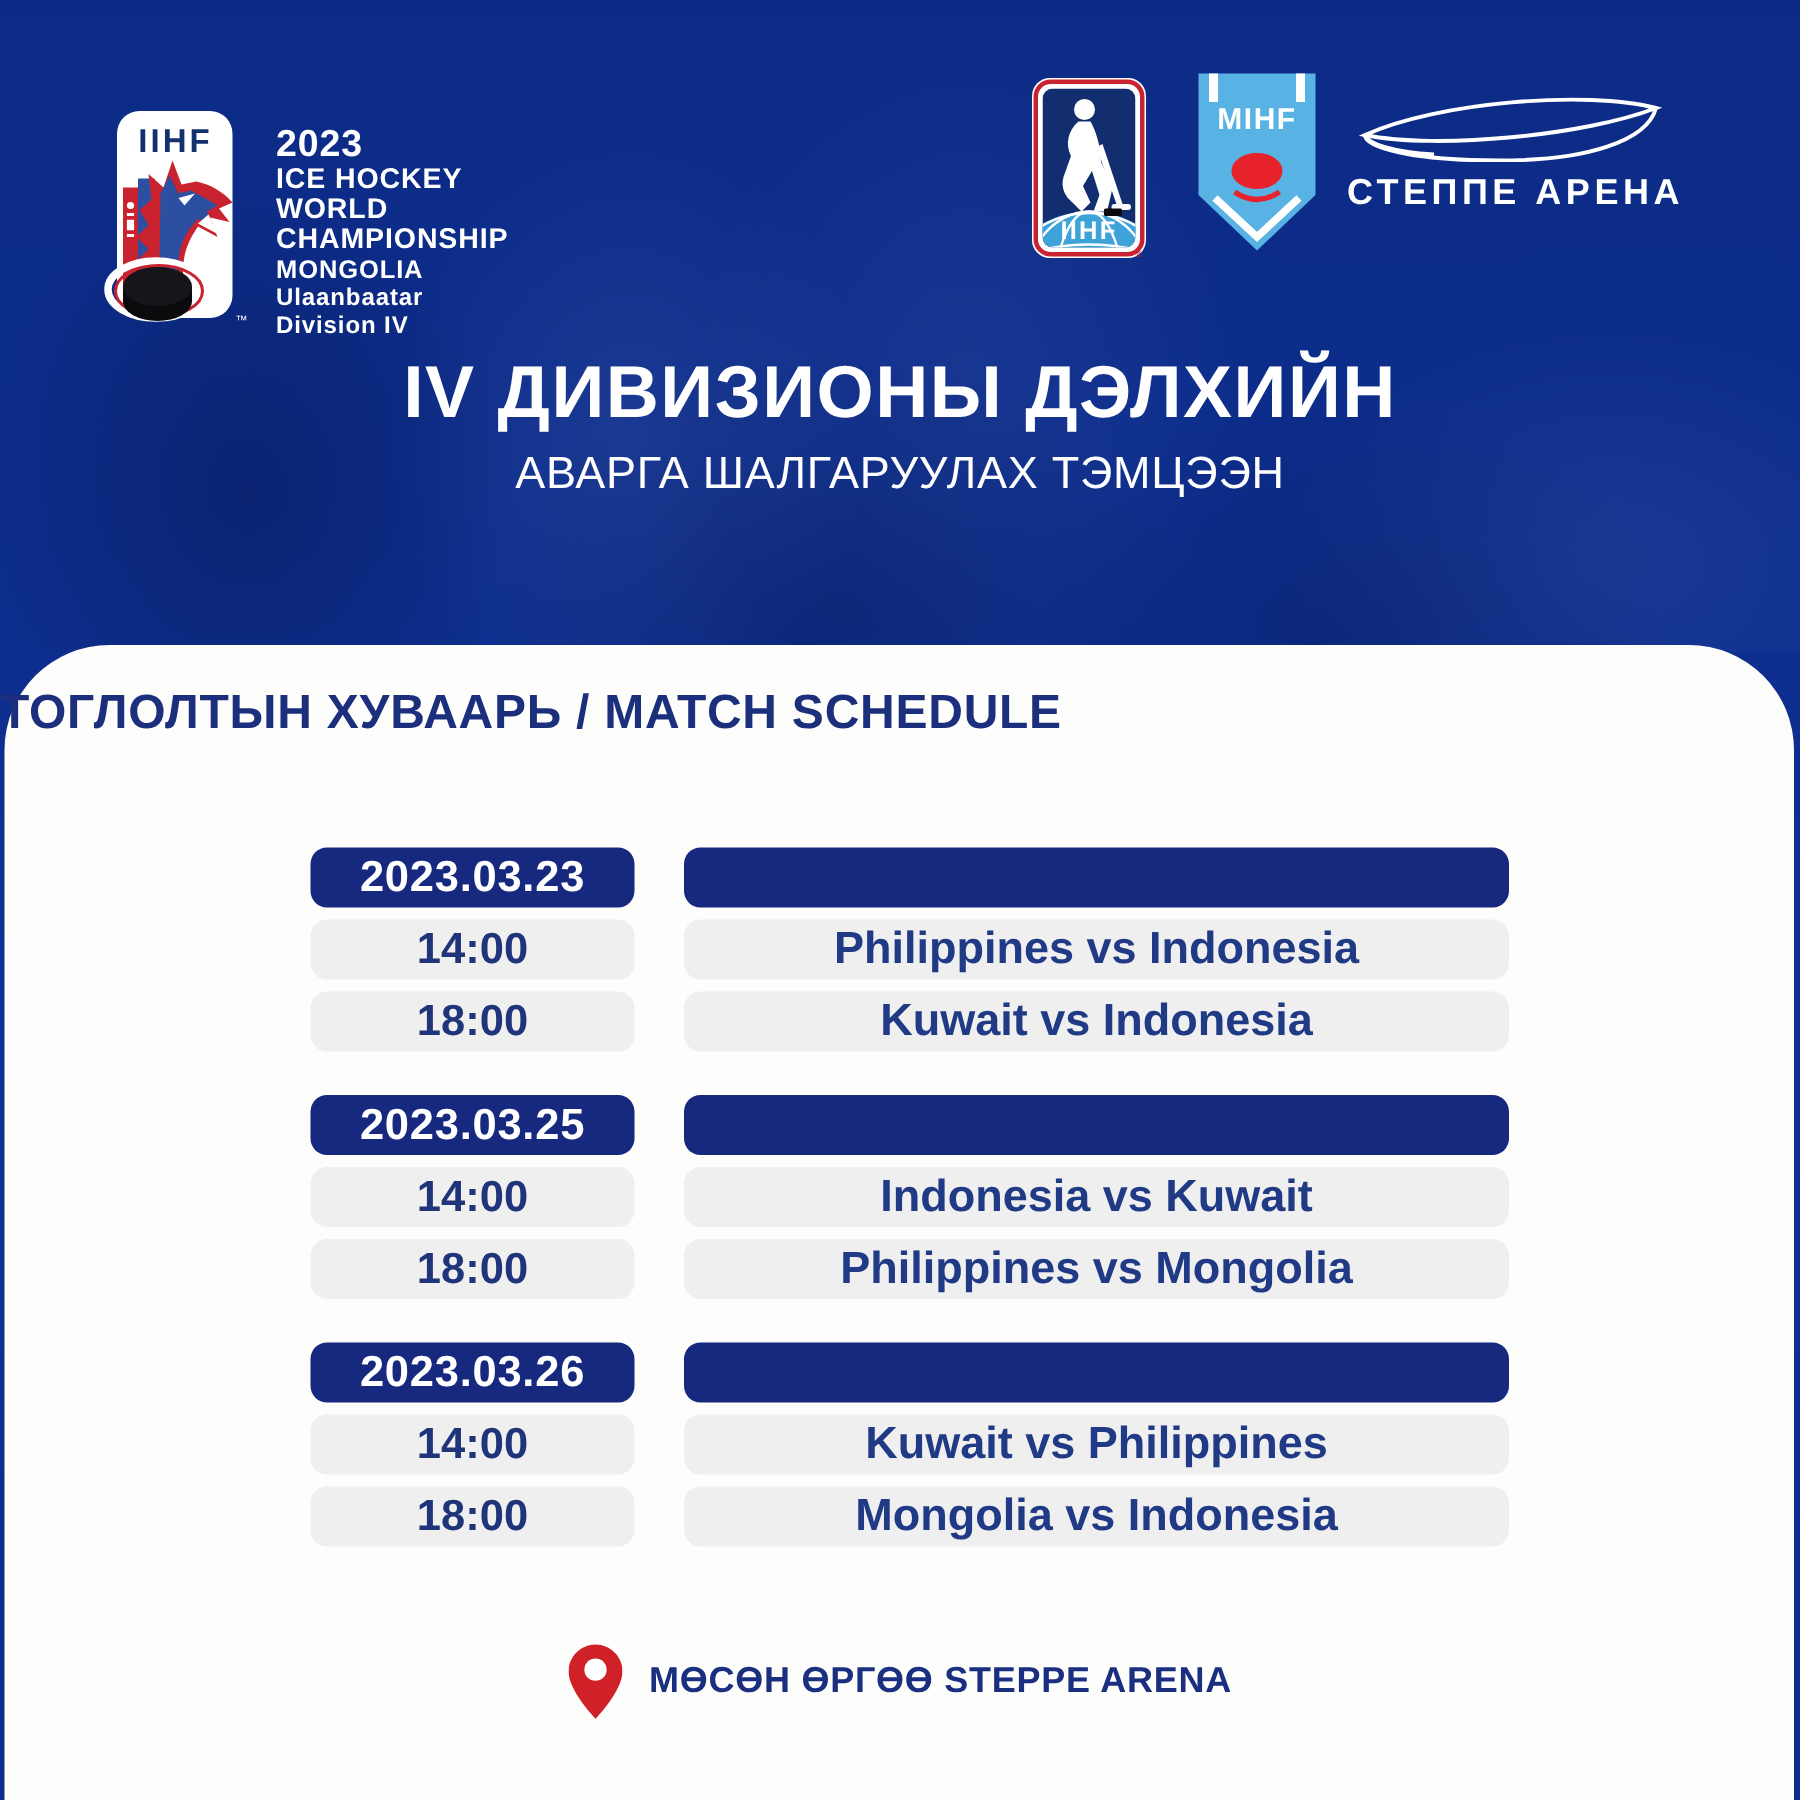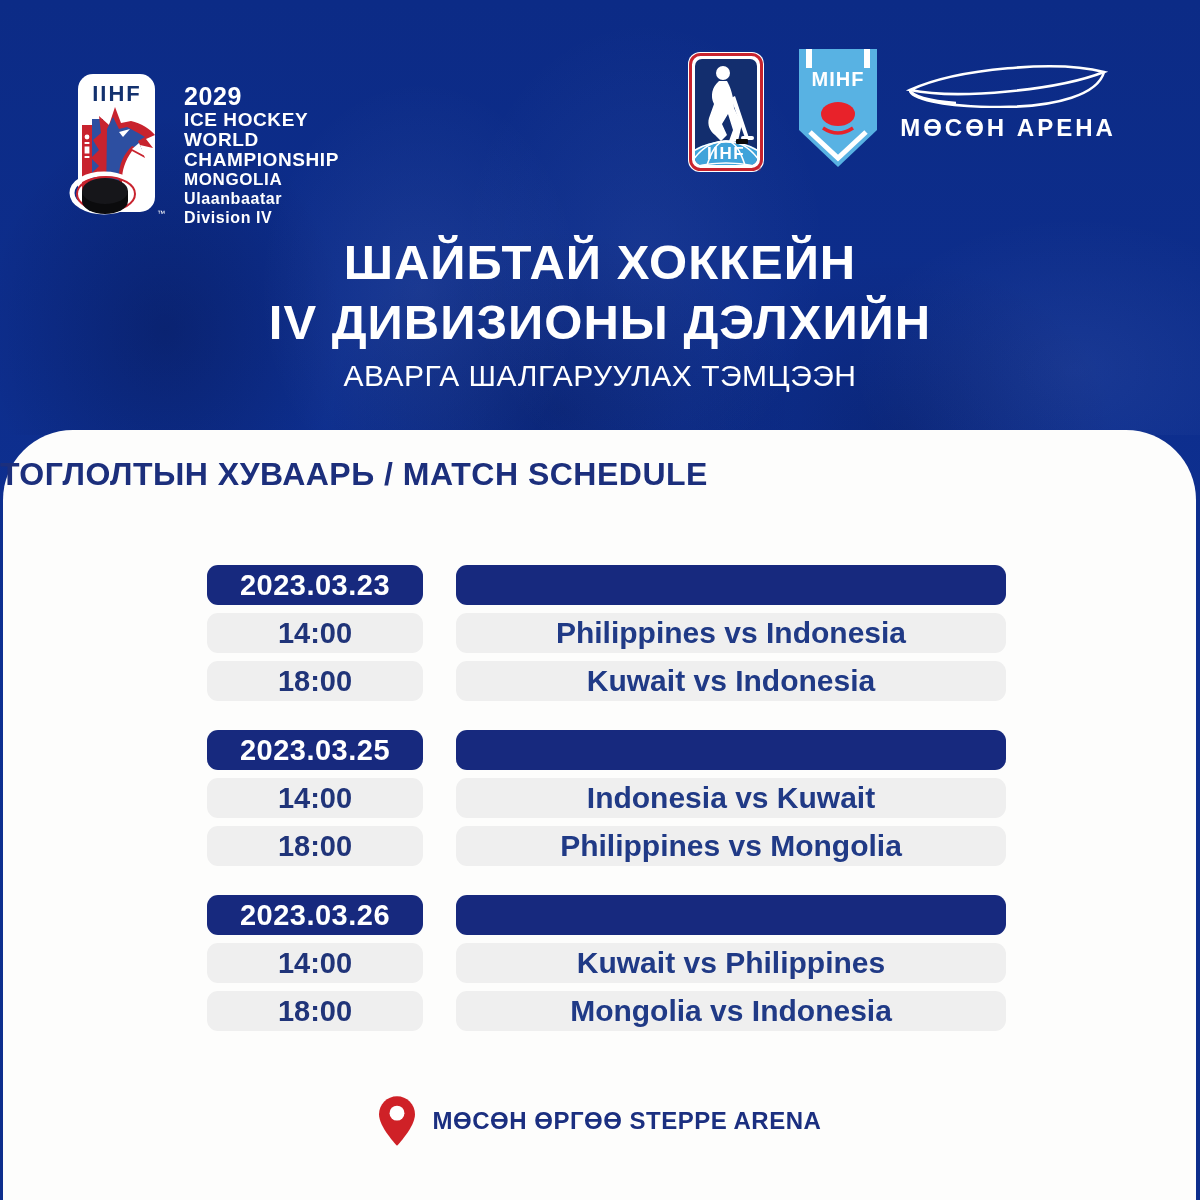"2029" div.l0 { text: 2029 -> 2023 }
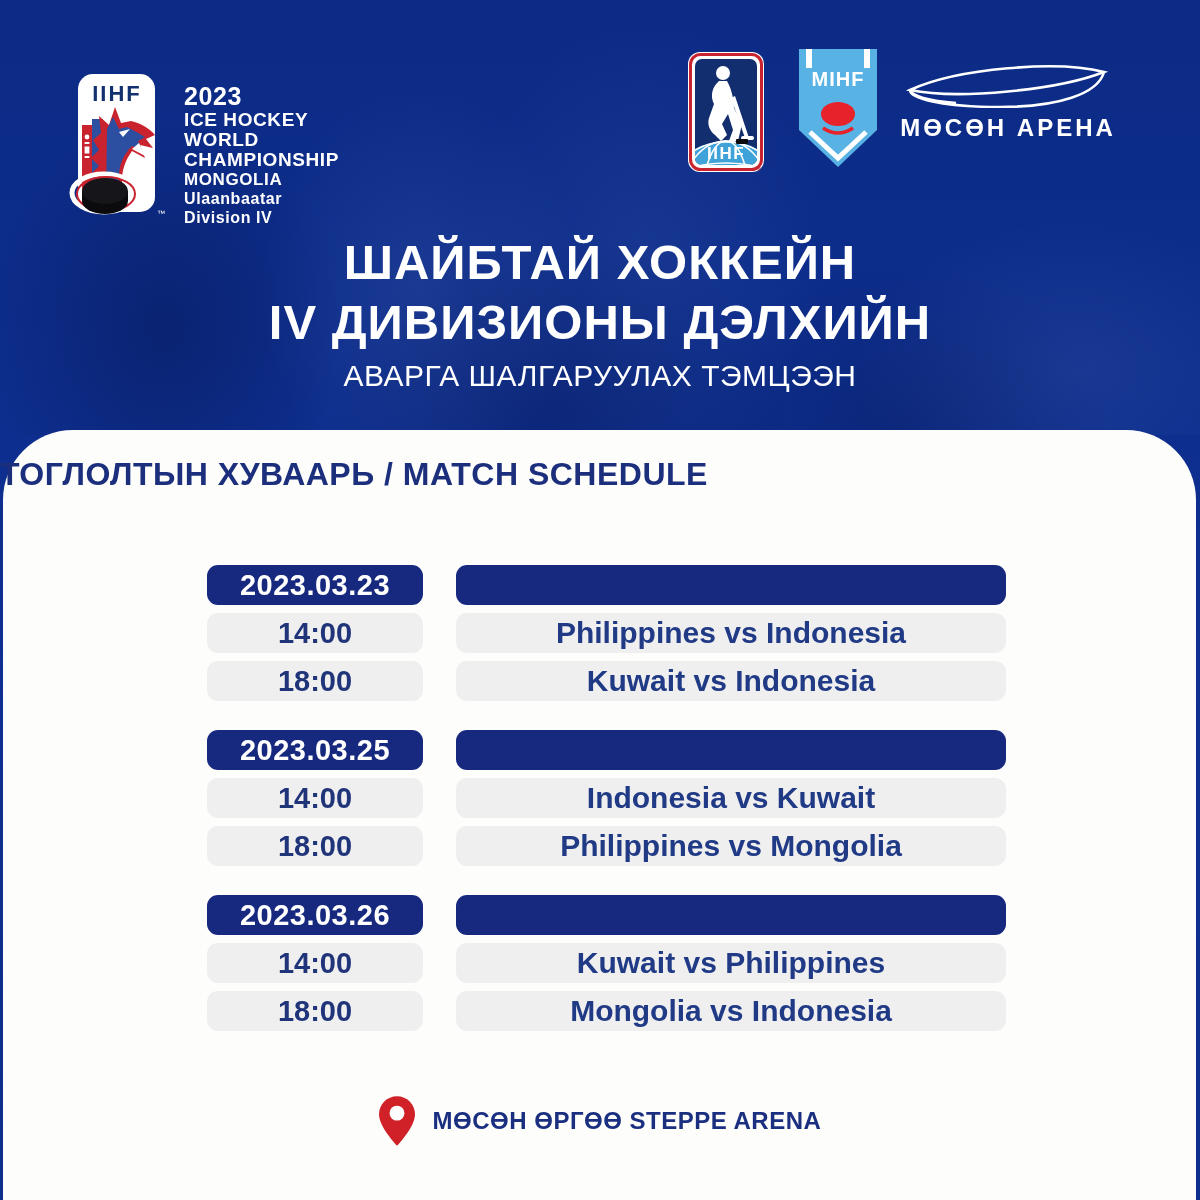"МӨСӨН АРЕНА" div.steppe-text { text: МӨСӨН -> СТЕППЕ }
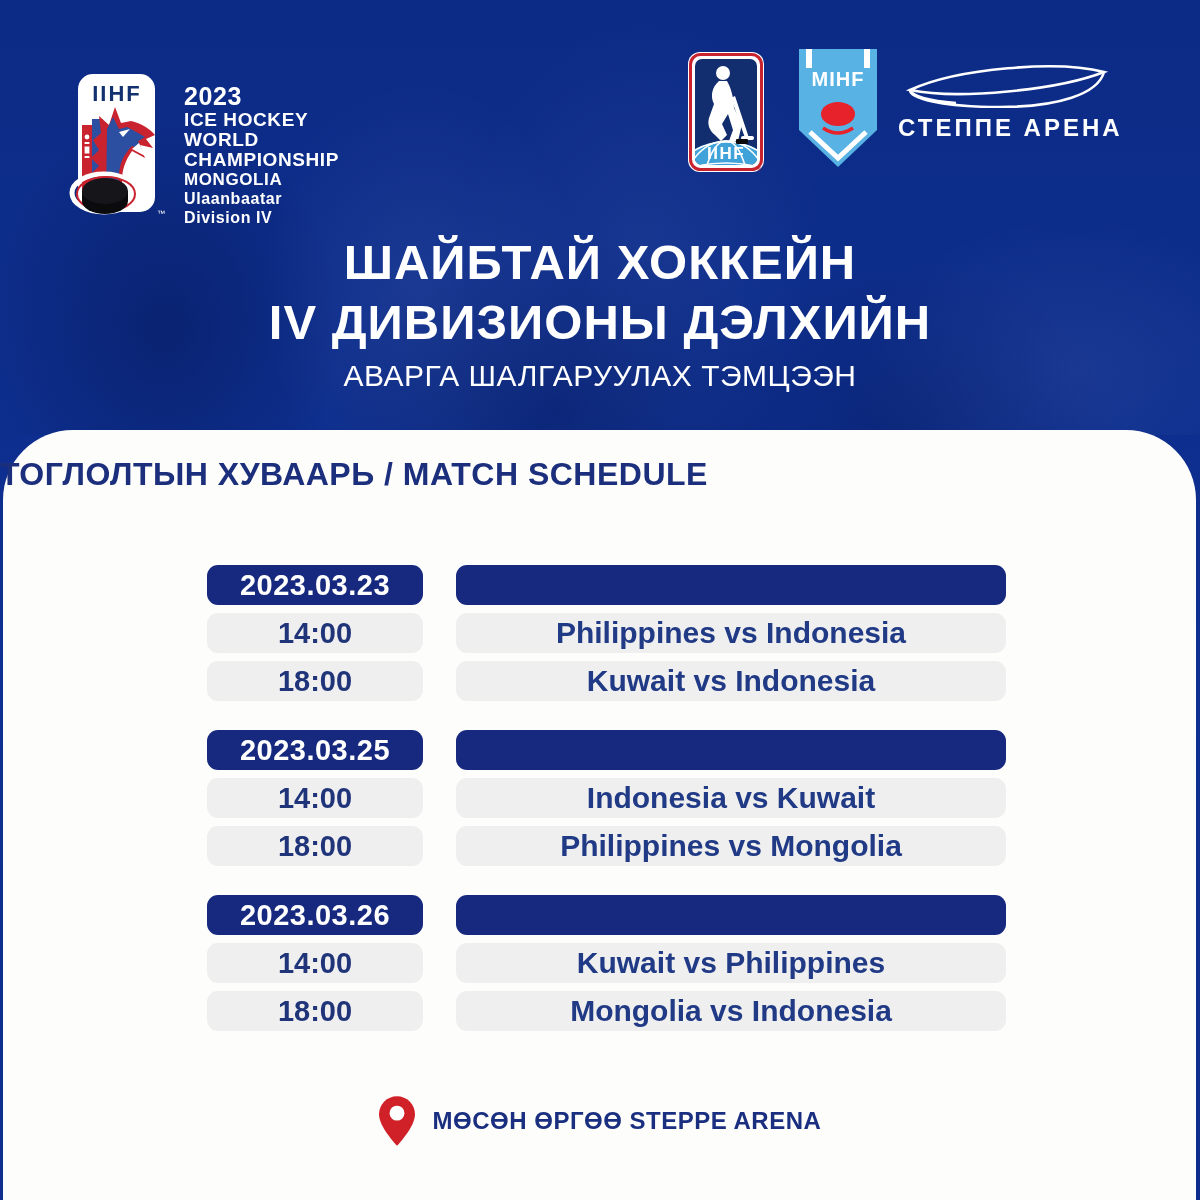"ШАЙБТАЙ ХОККЕЙН" div.t1 { html: <div>ШАЙБТАЙ ХОККЕЙН</div> -> none }
